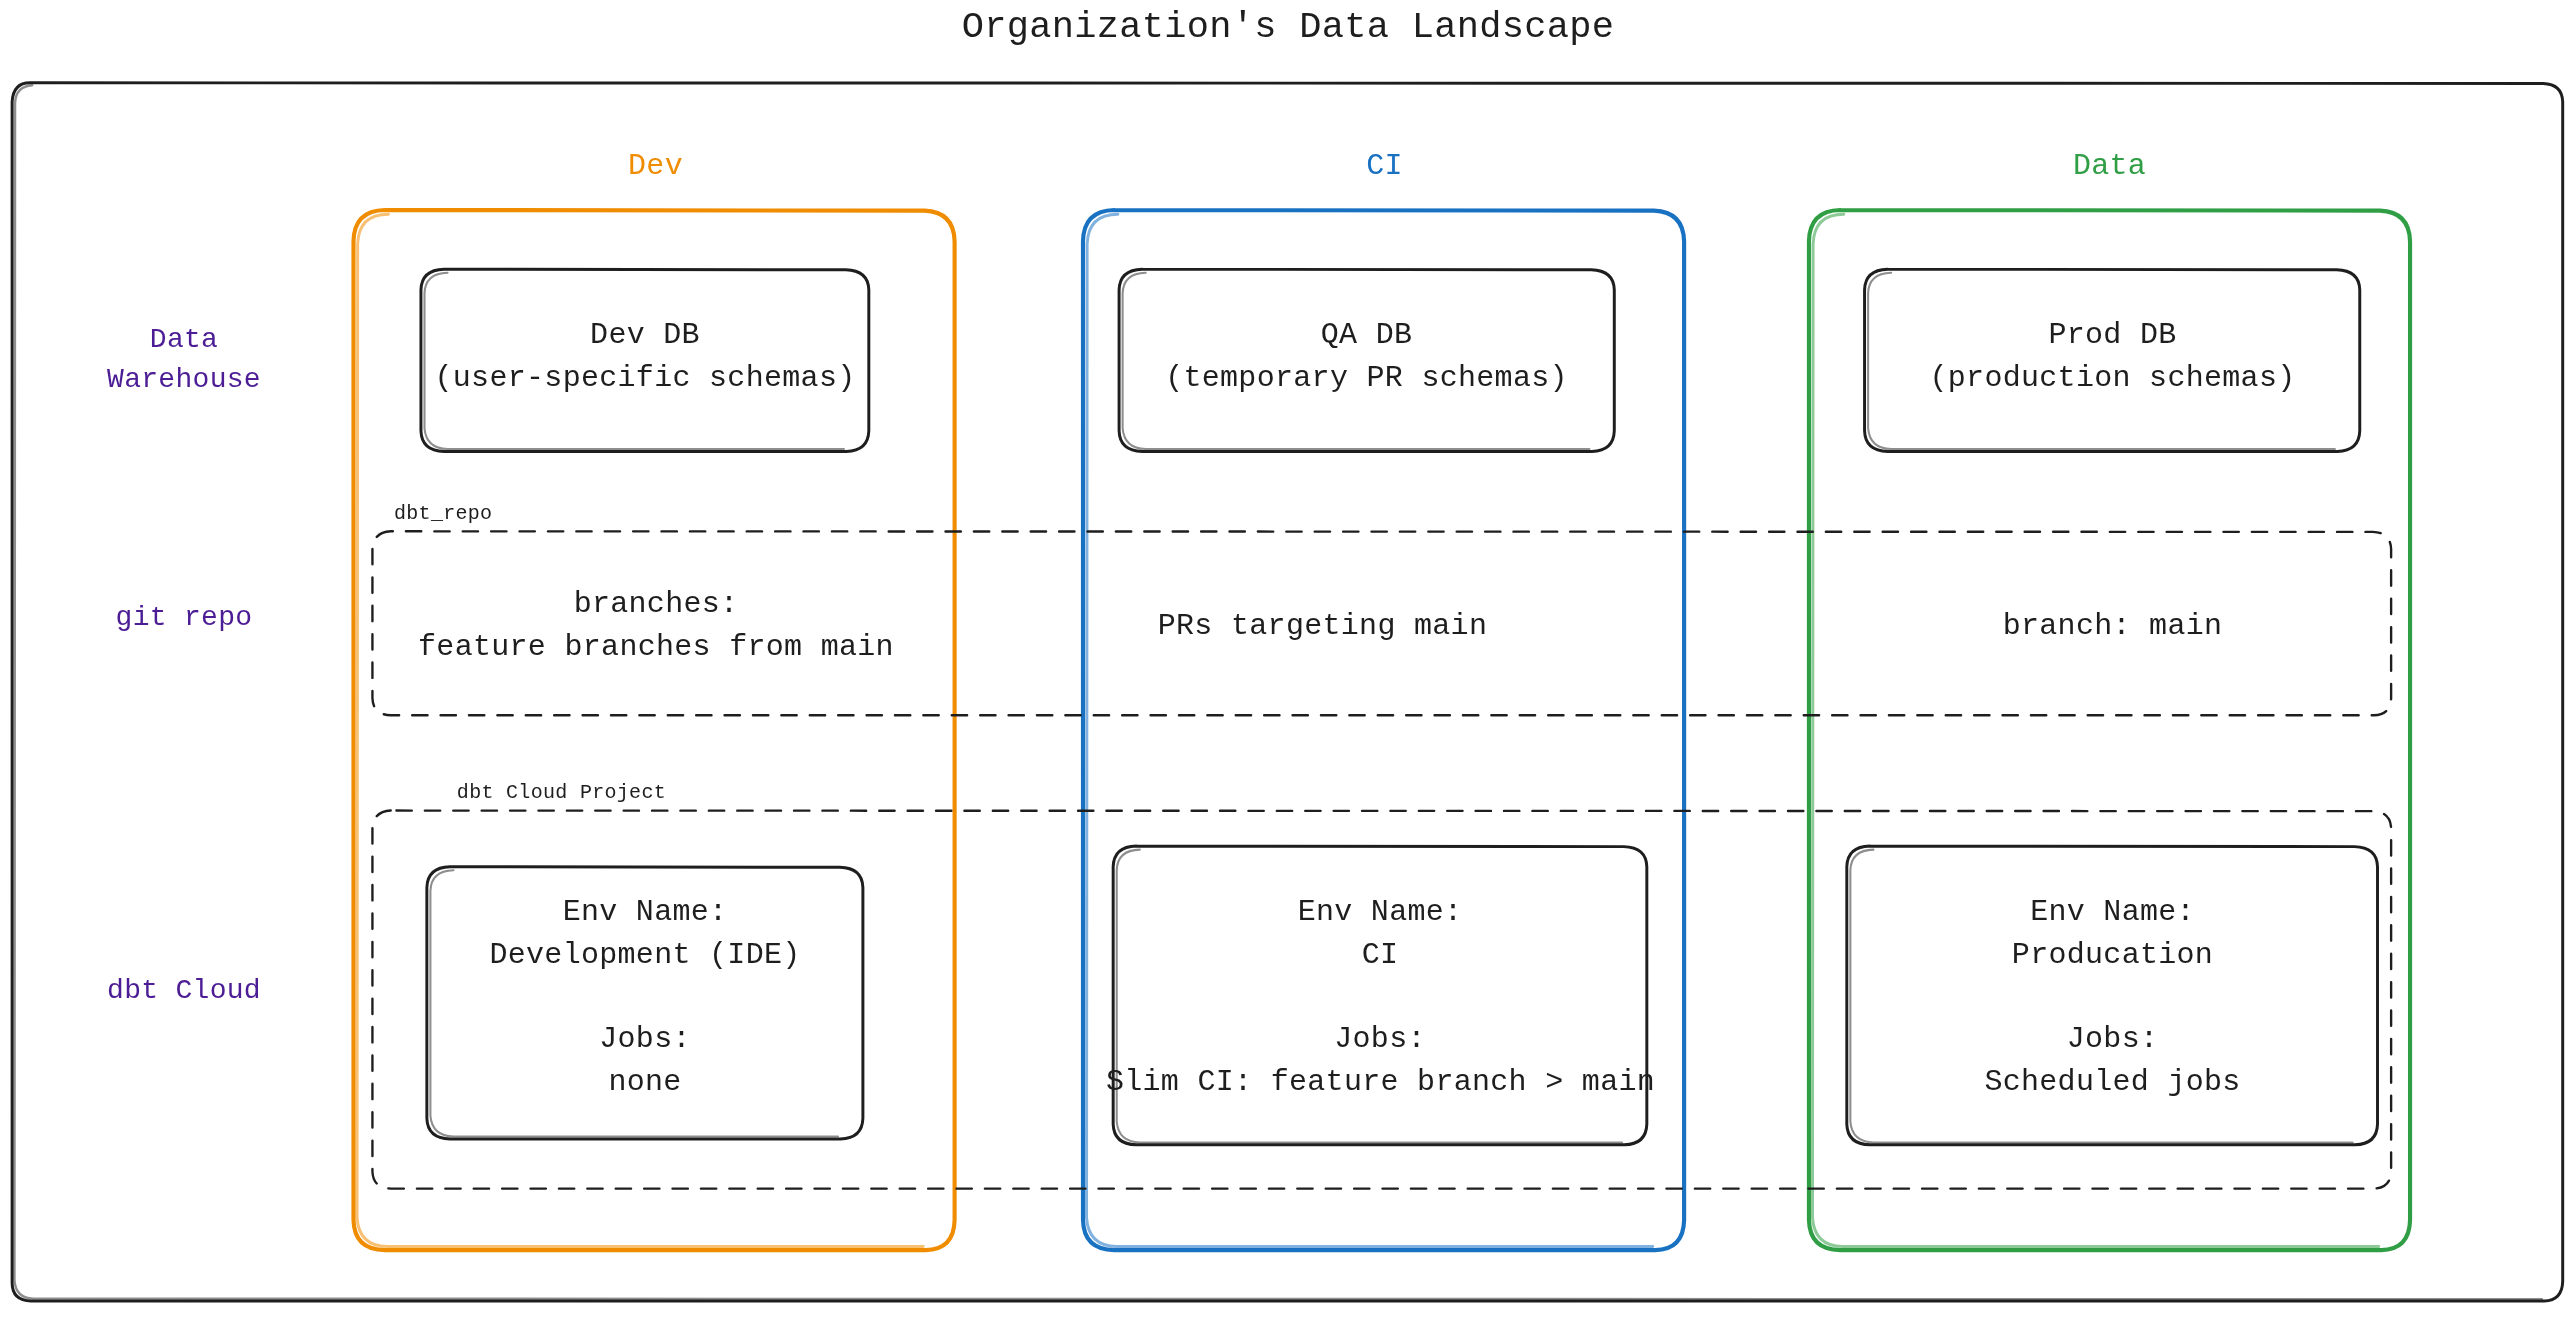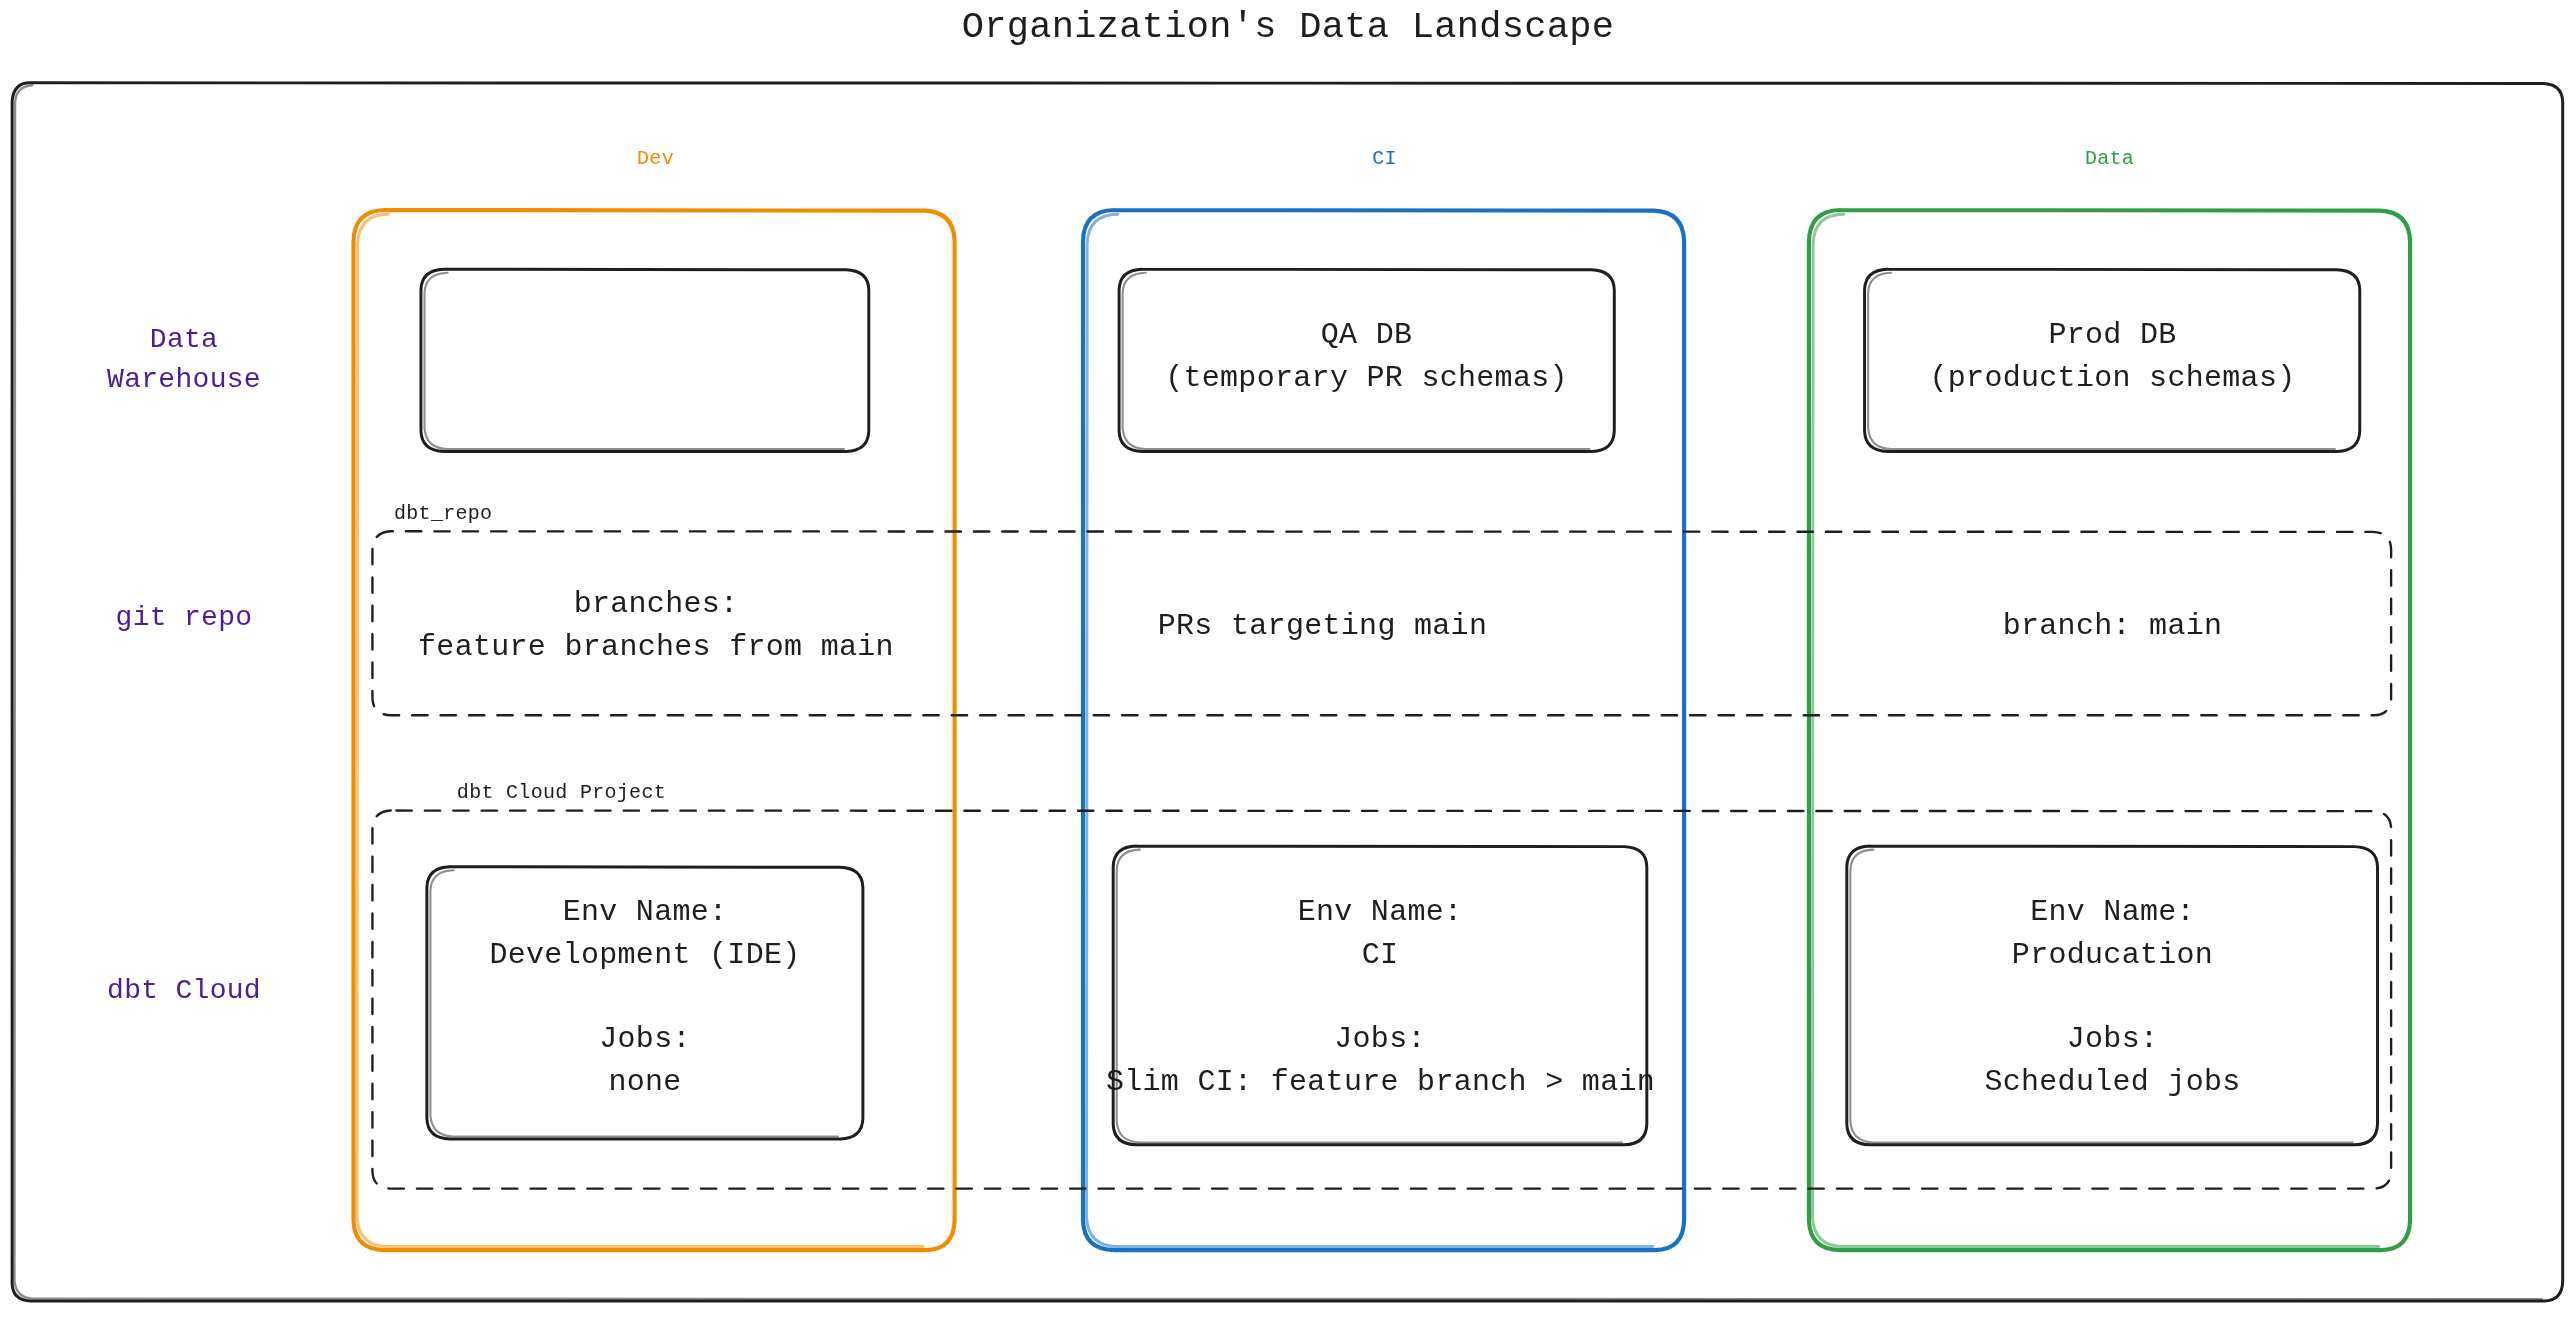"Dev" .col-header { font-size: 20px -> 30px }
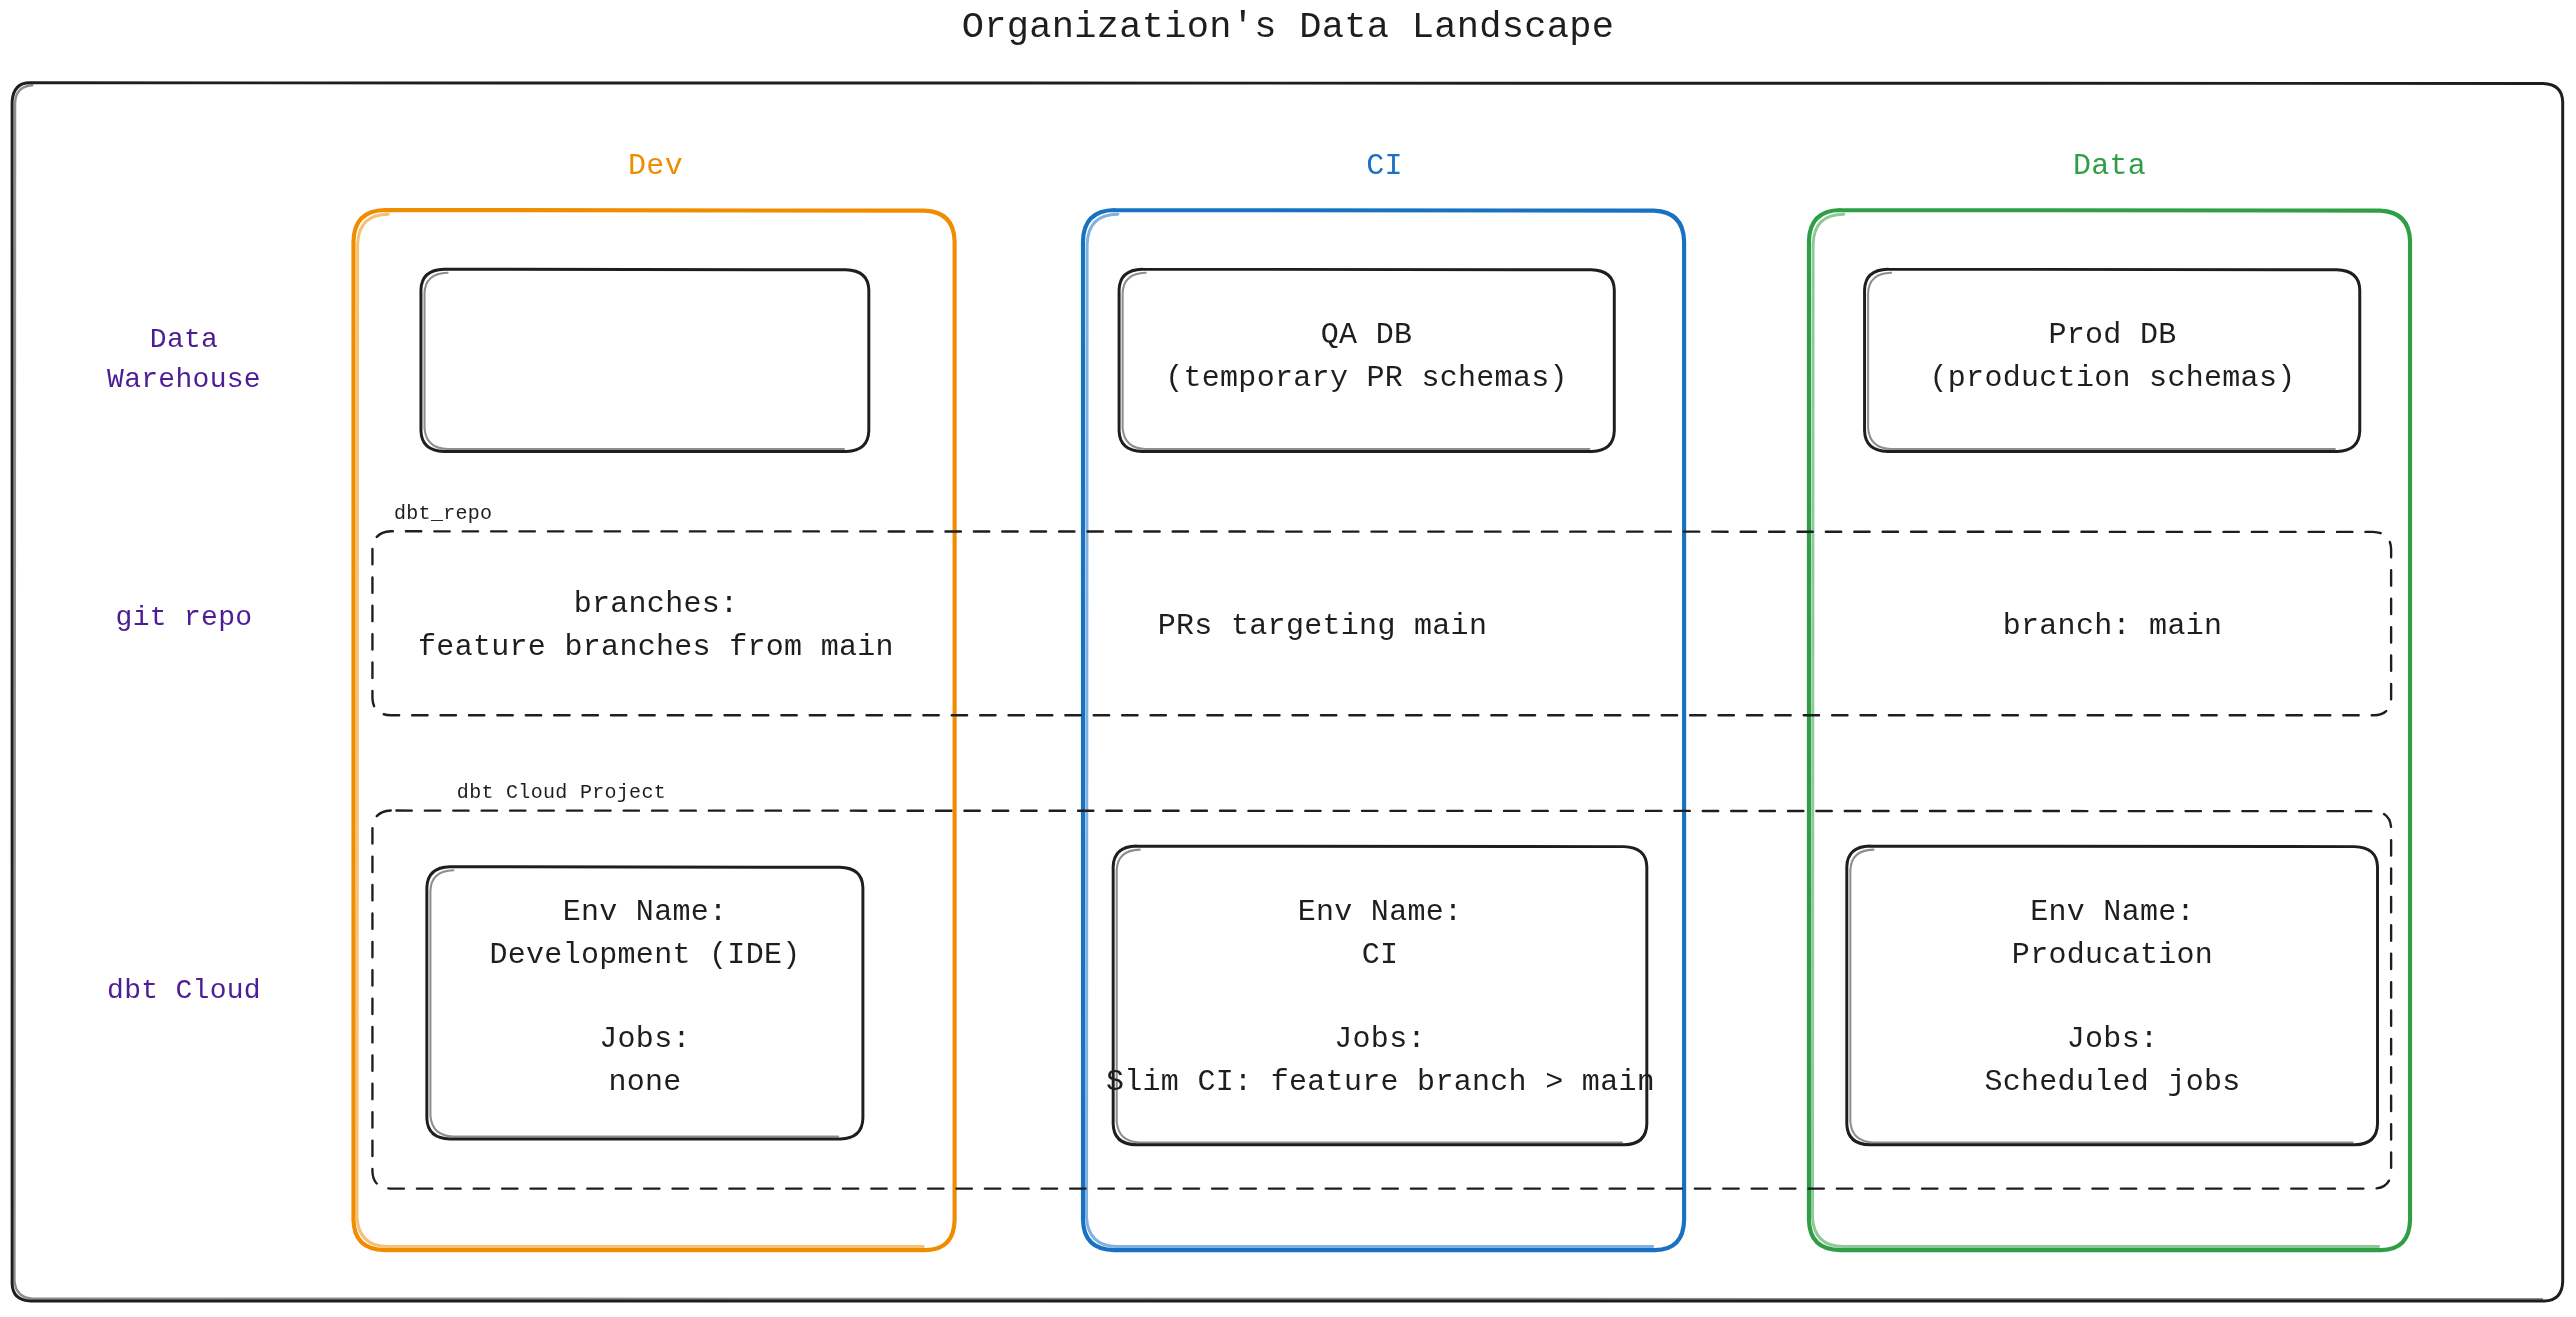"Dev DB" div.txt { html: none -> <div>Dev DB (user-specific schemas)</div> }
